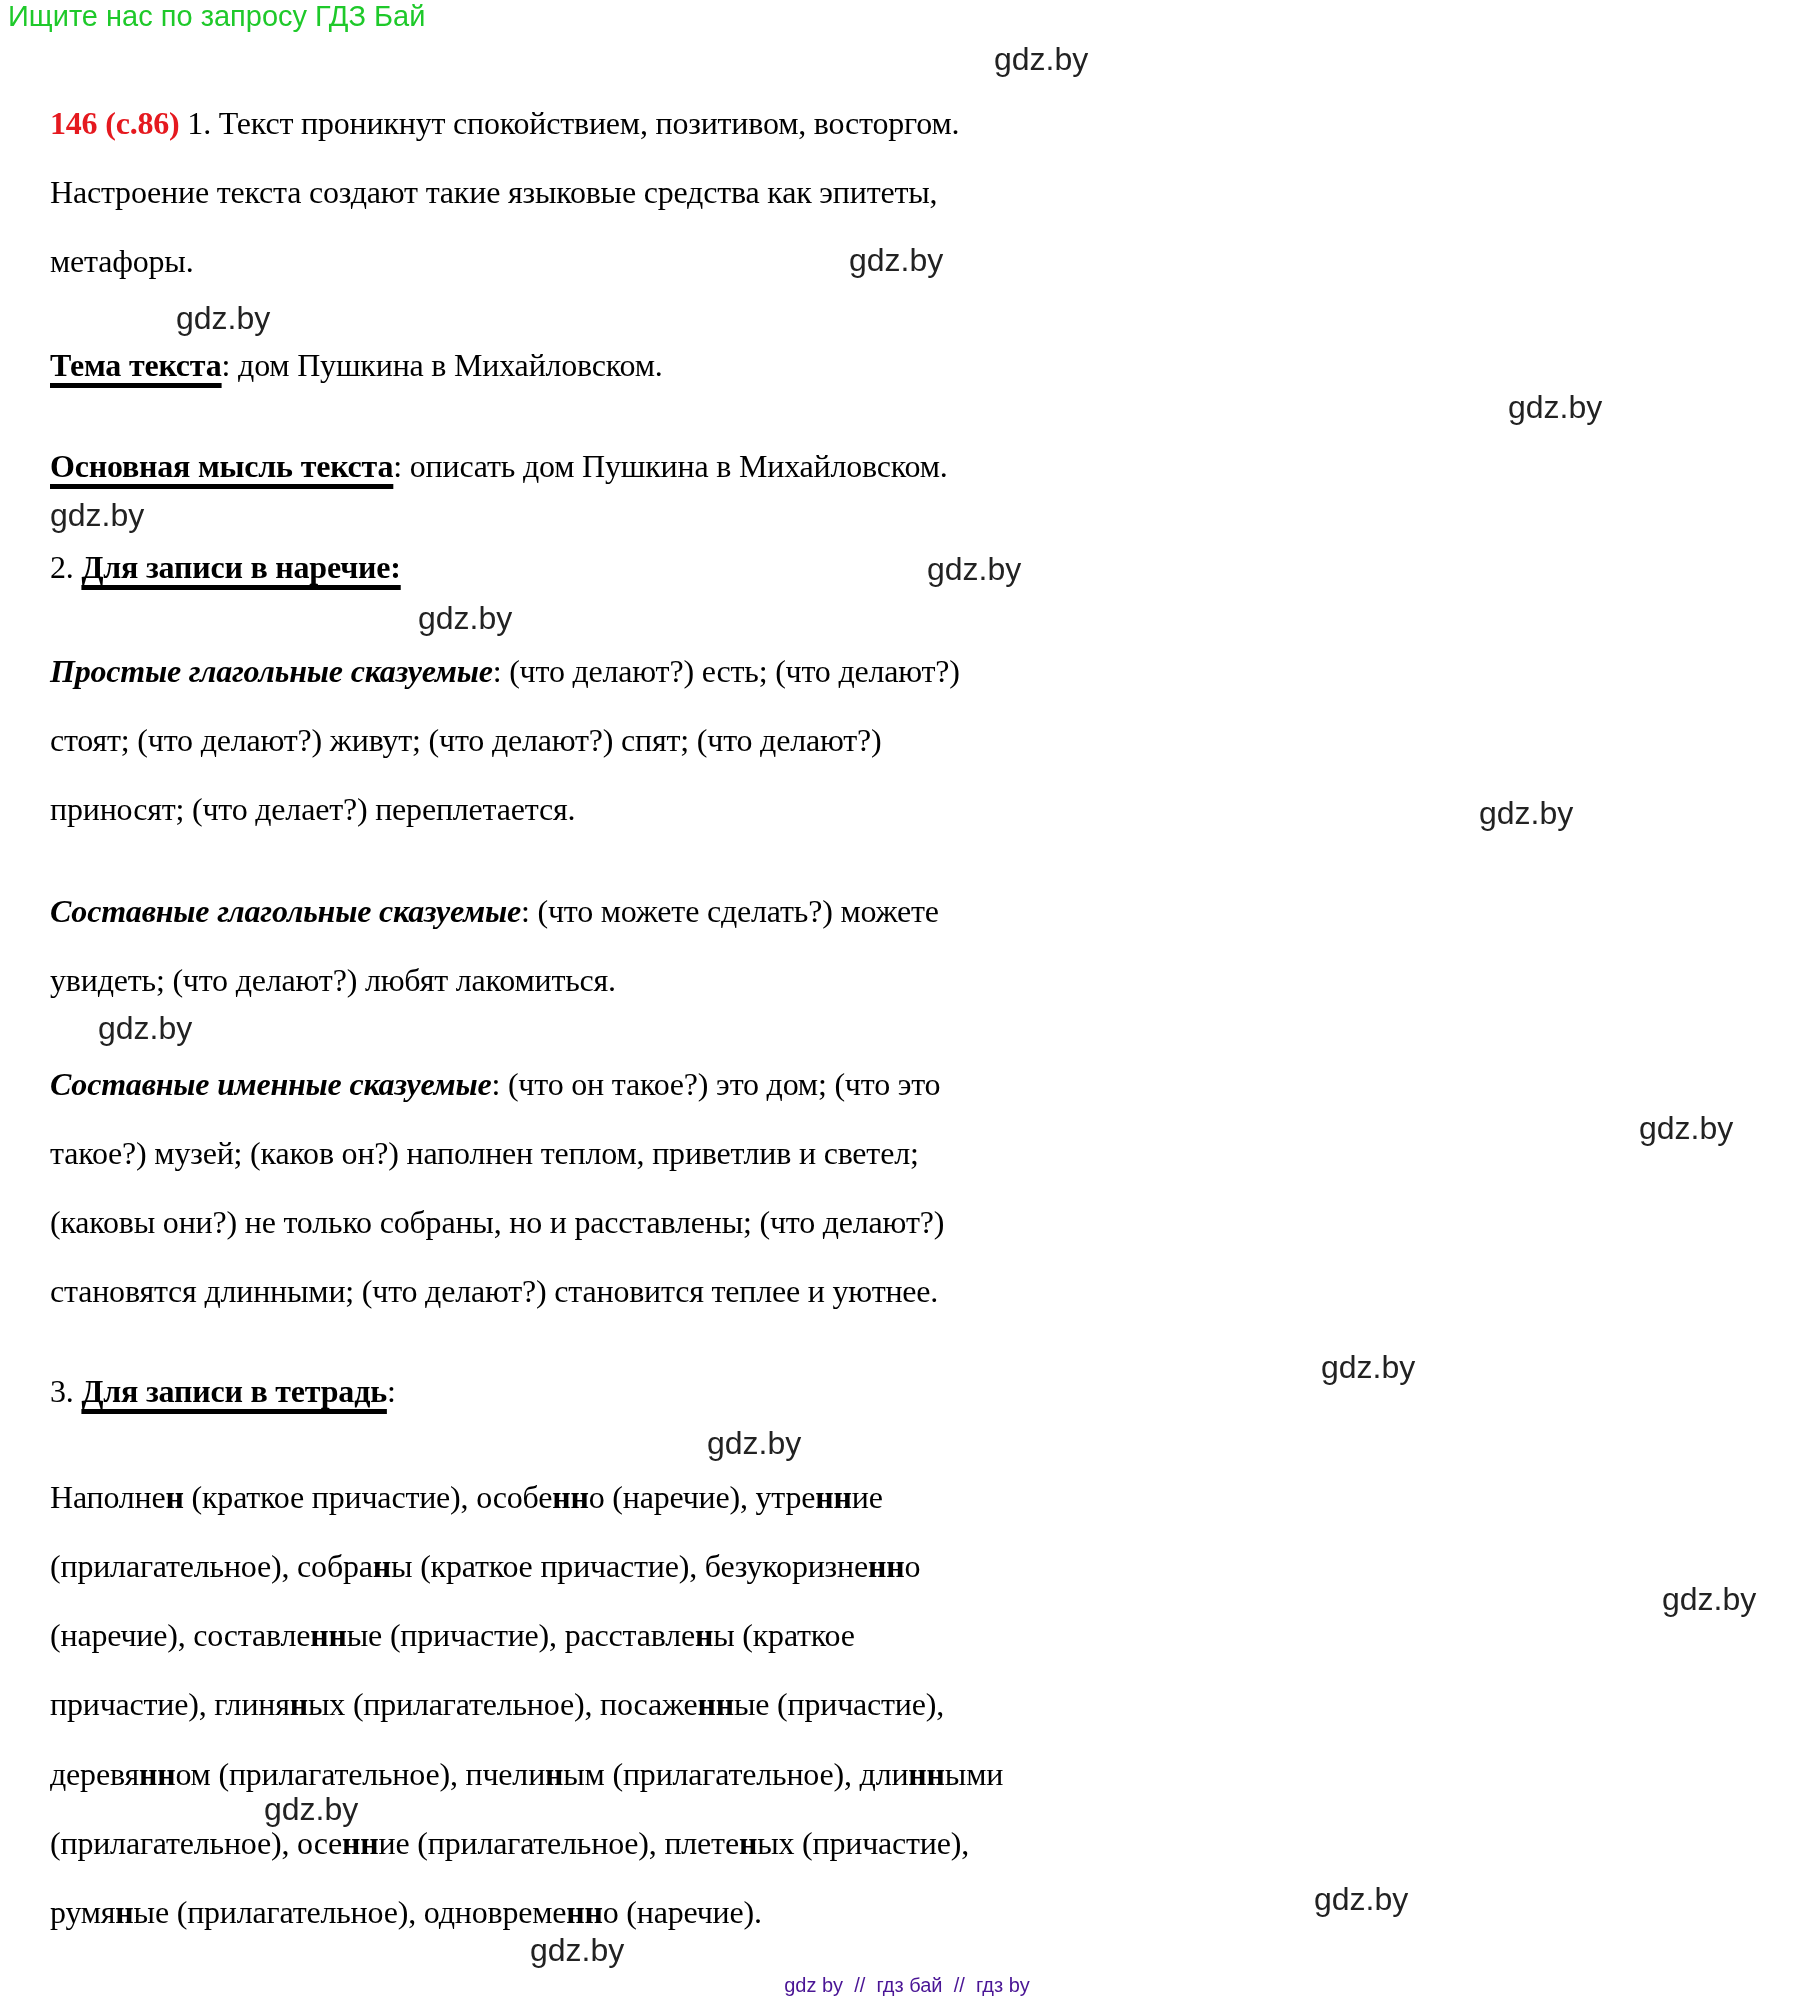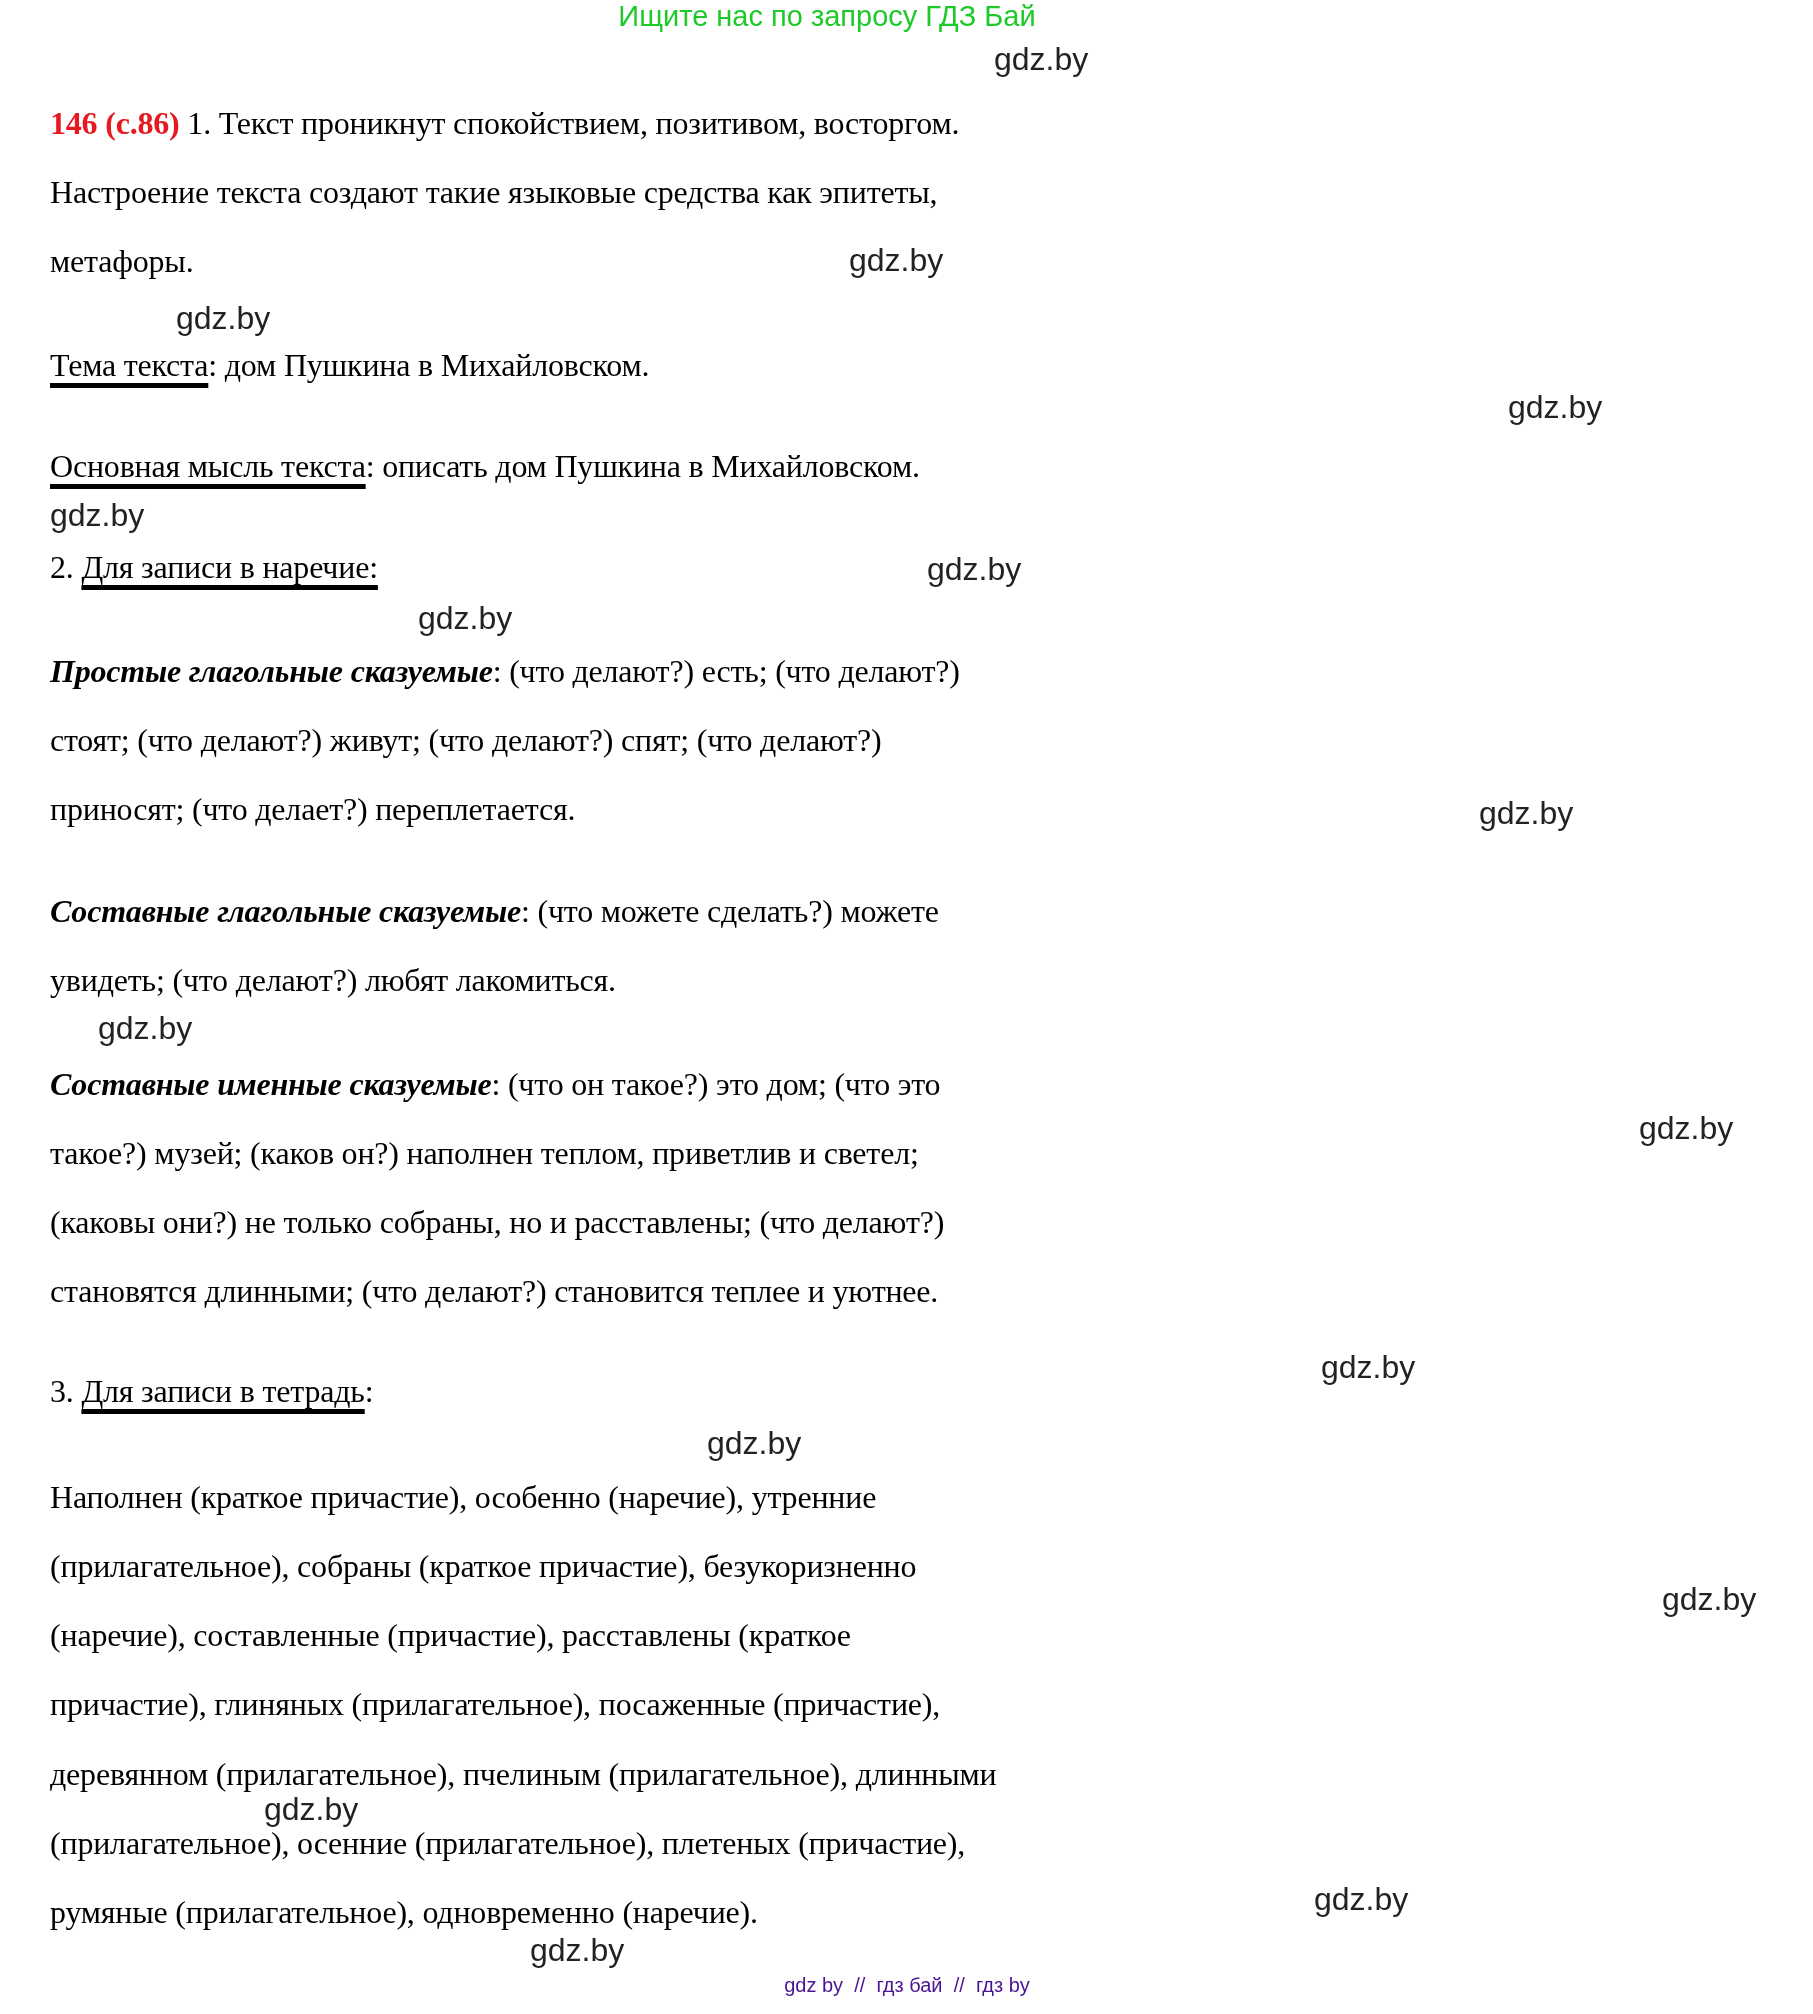"Ищите нас по запросу ГДЗ" .banner { left: 18px -> 8px; text-align: center -> none }
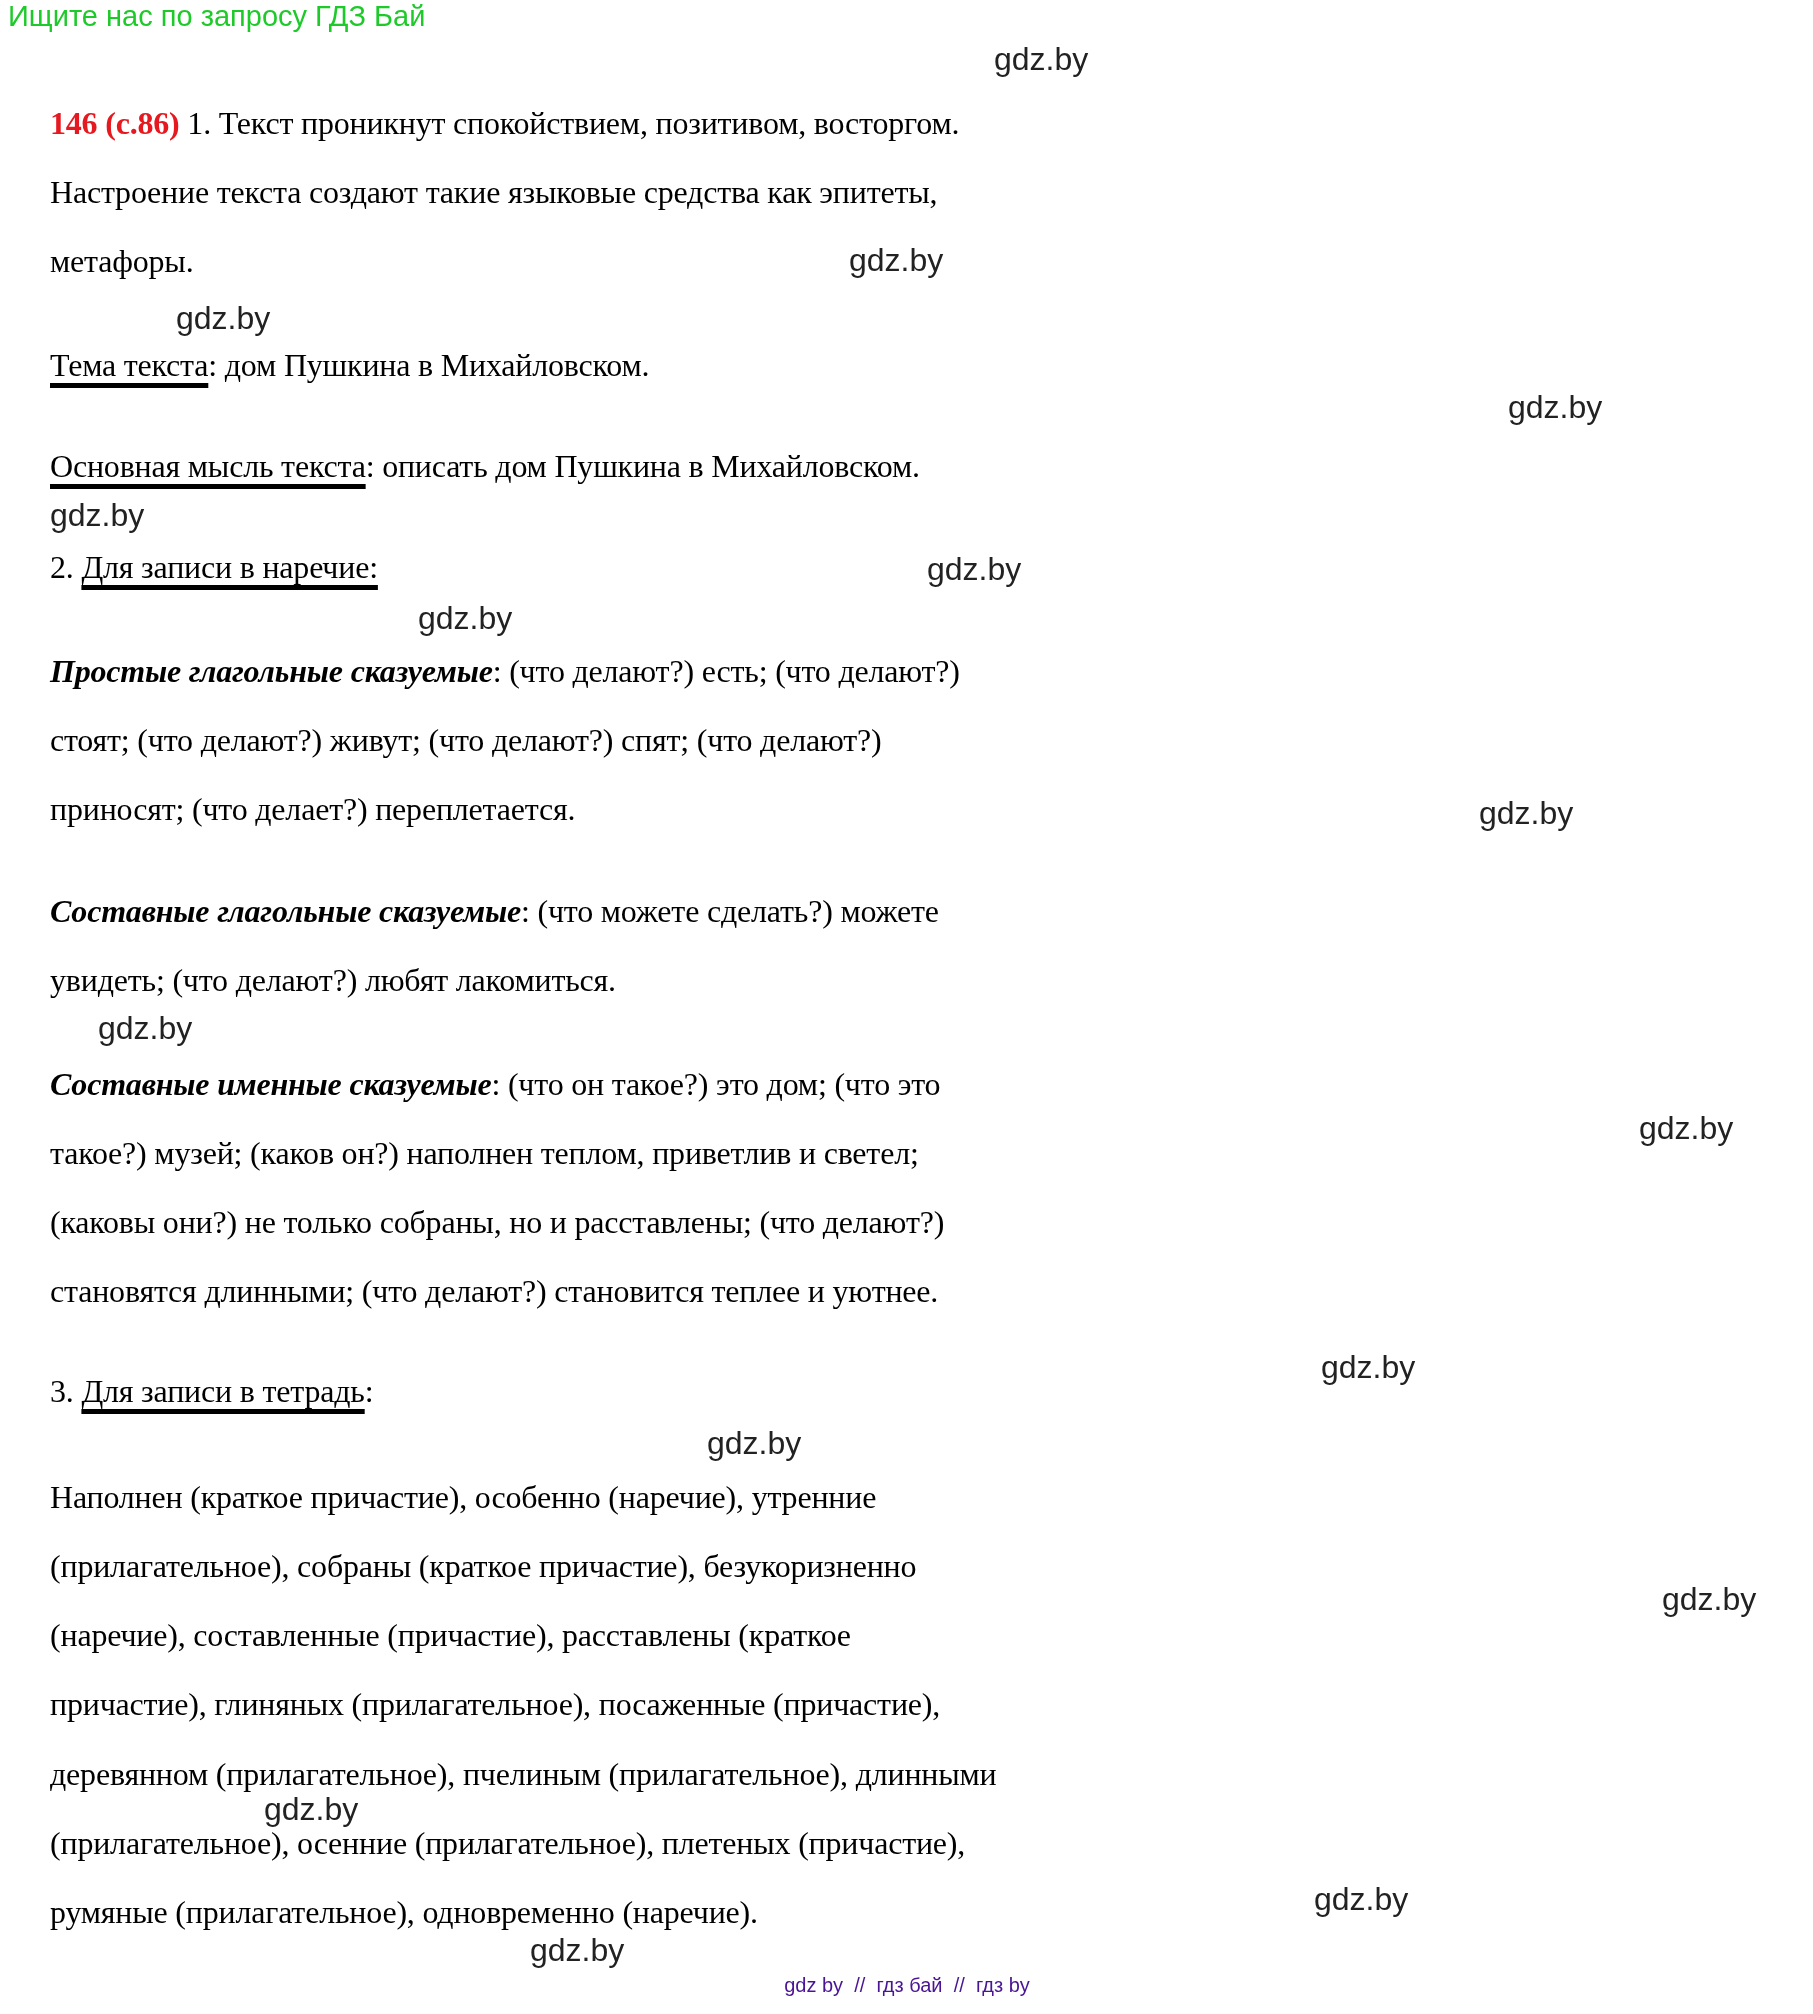"Тема текста" .b { font-weight: normal -> bold }
